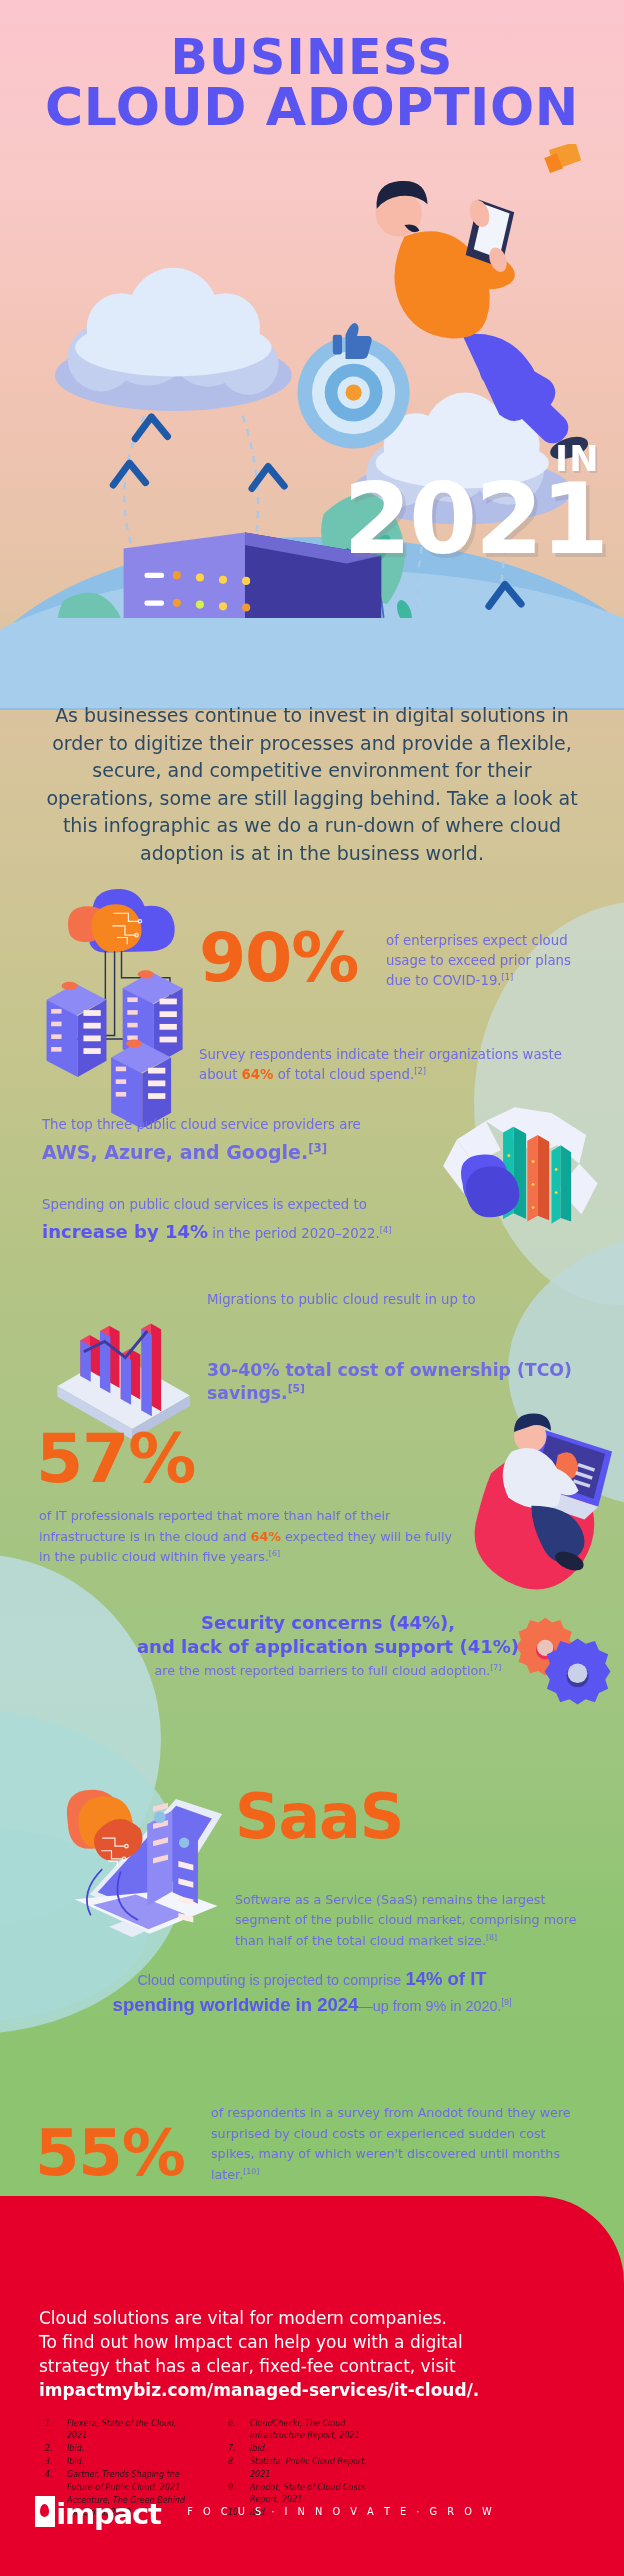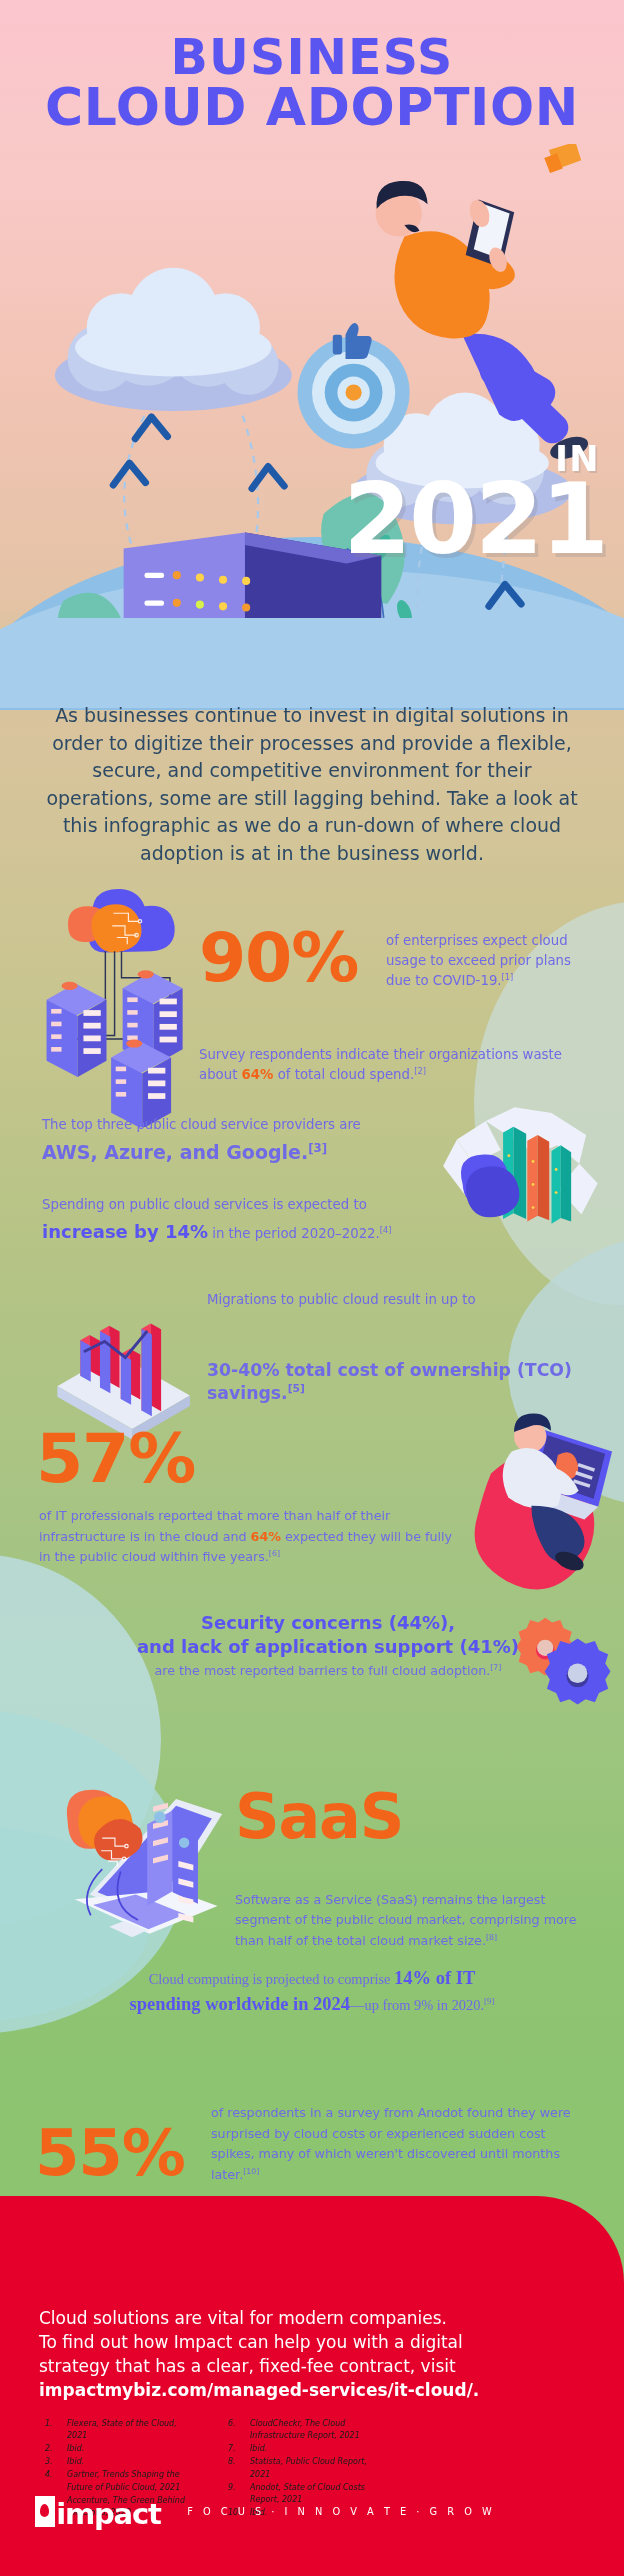"Cloud computing is projected to" #s14 .l { font-family: Liberation Serif, serif -> Liberation Sans, sans-serif }
